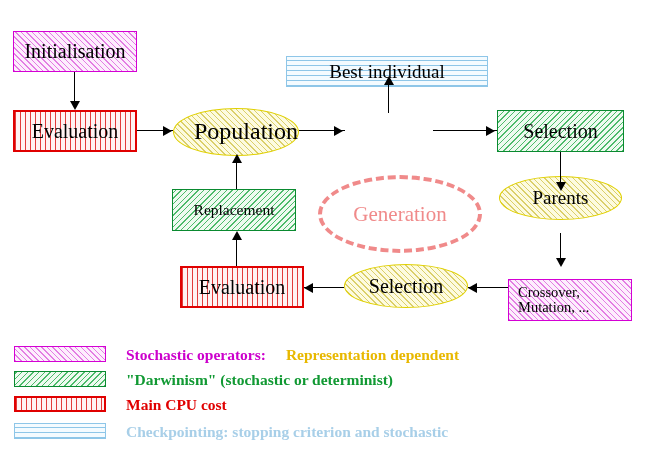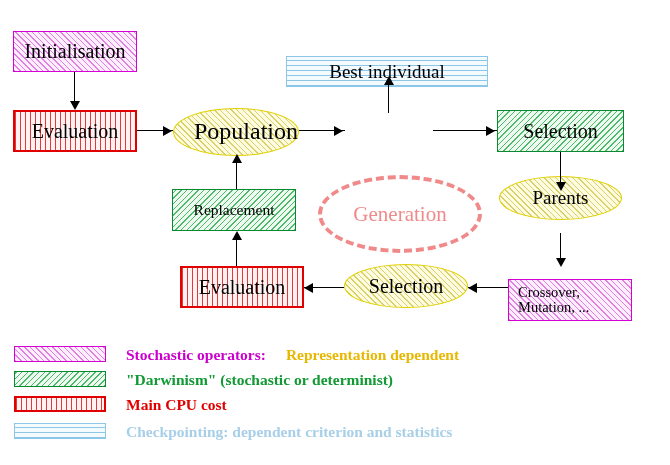"Checkpointing: dependent criterion and" span.legend-text { text: dependent criterion and statistics -> stopping criterion and stochastic }
